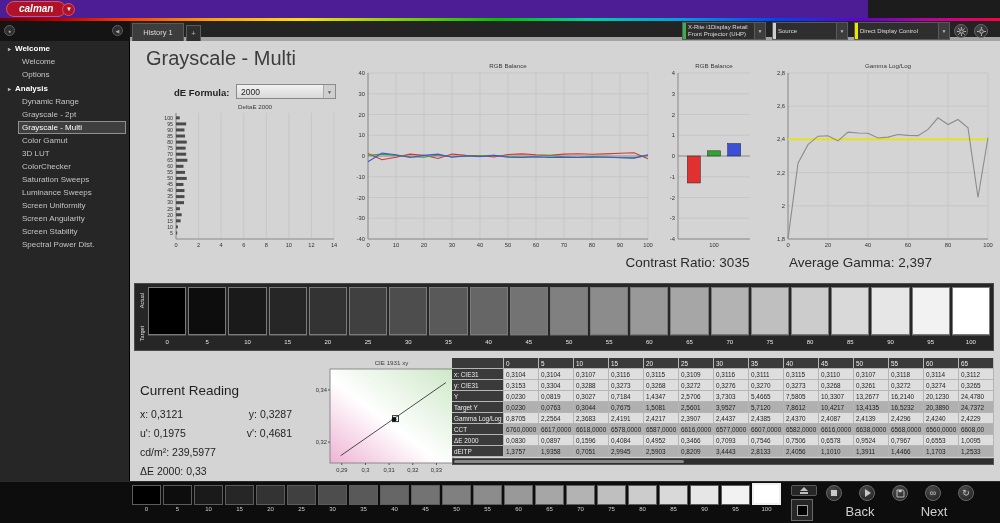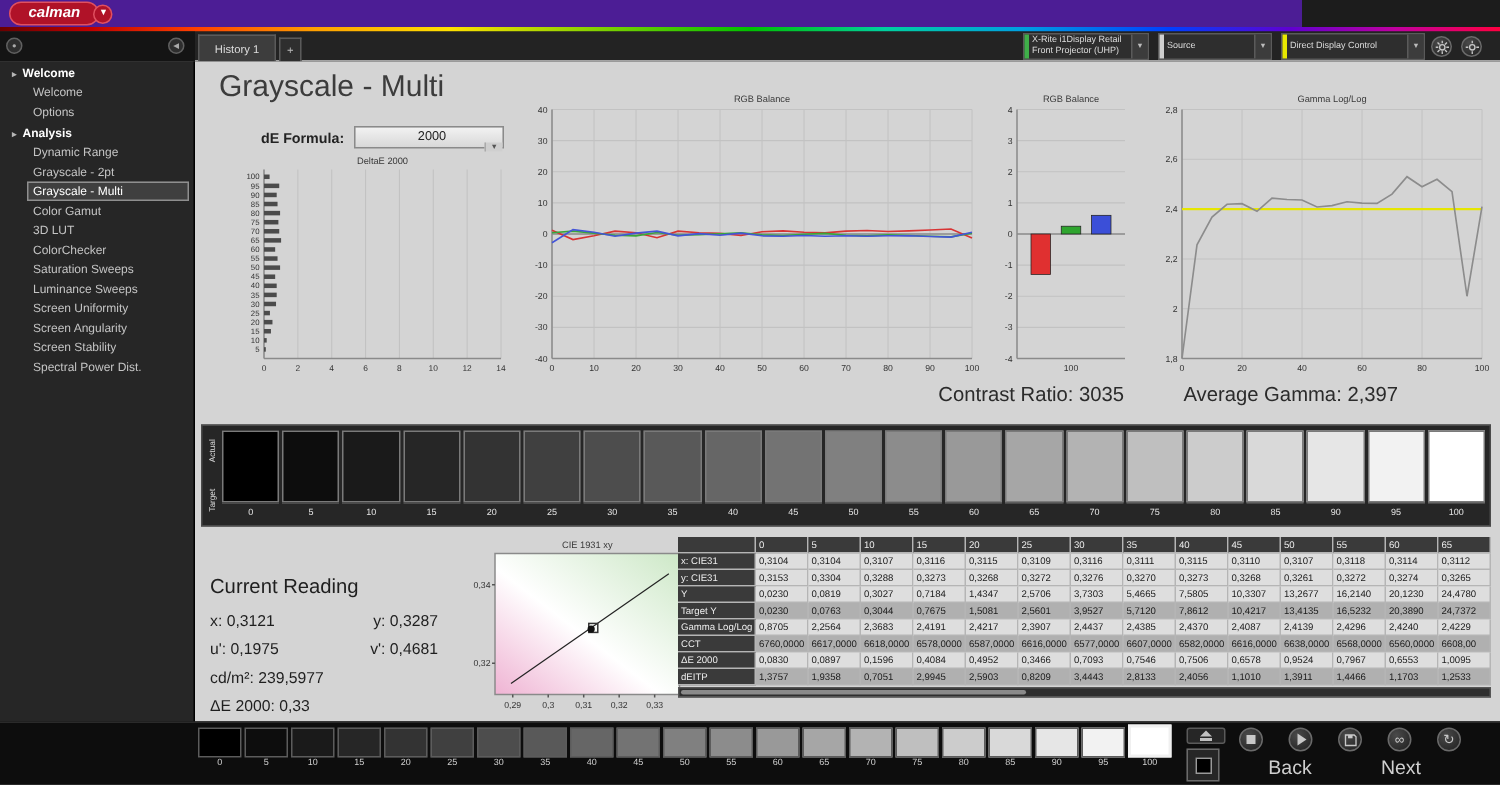"History 1" .tabbar { border-bottom: 1px solid #a3a3a3 -> 4px solid #a3a3a3 }
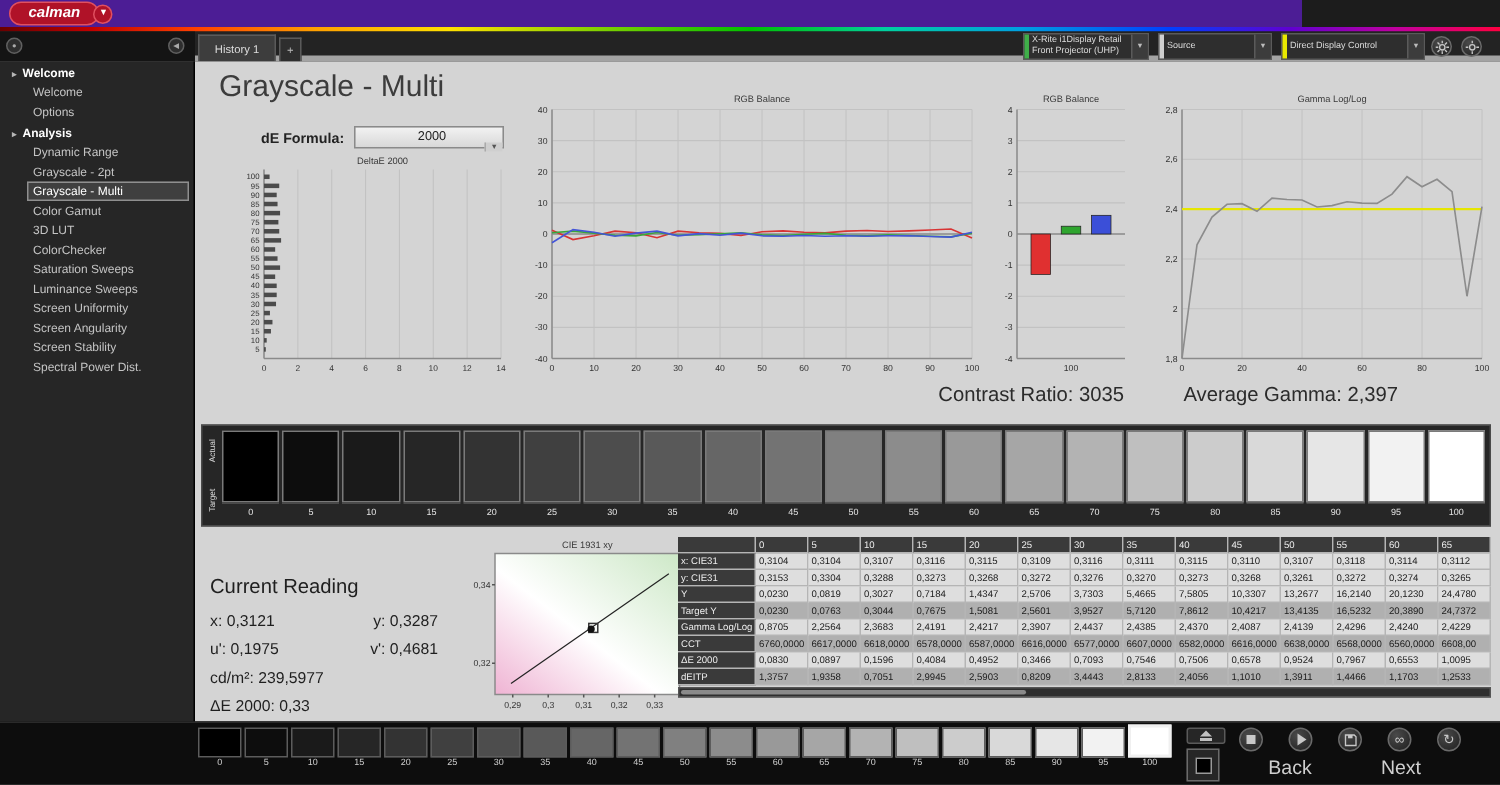"2000" .de-select { flex-direction: column -> none }
